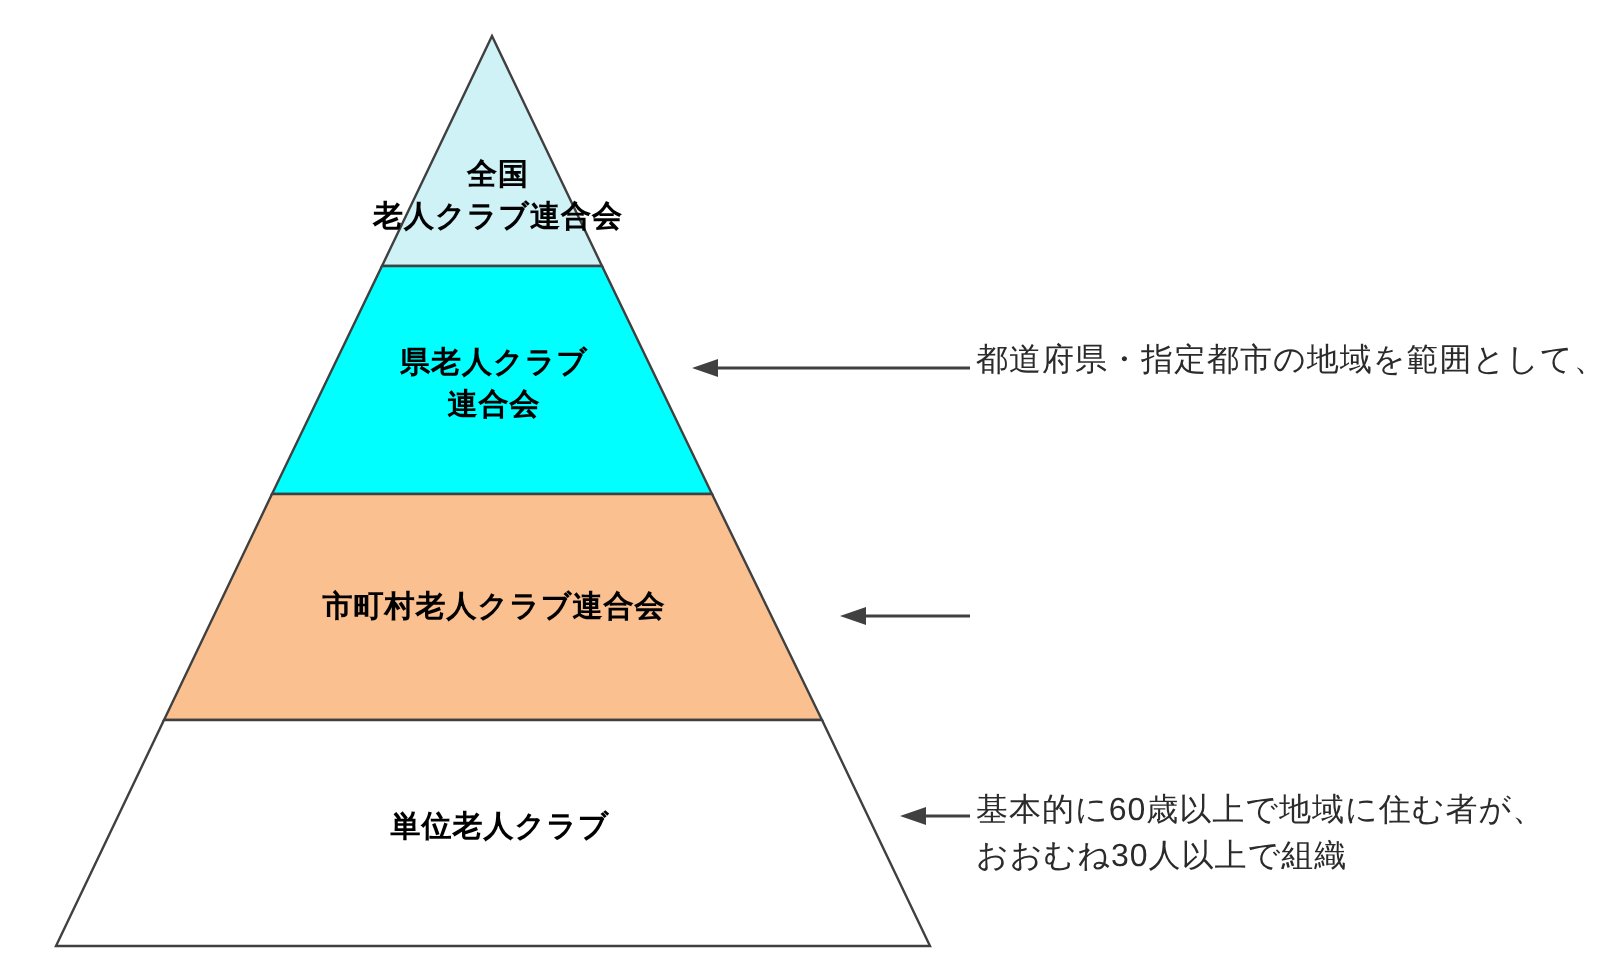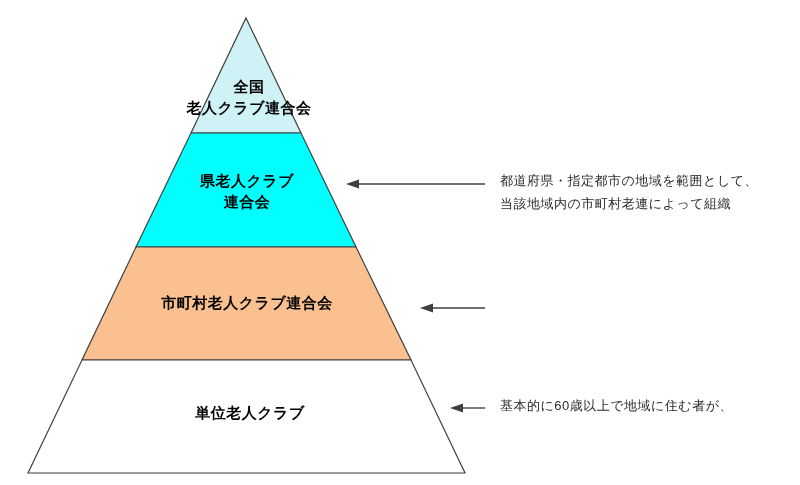"都道府県・指定都市の地域を範囲として、" .annotation { font-size: 13px -> 16px; left: 500px -> 488px }
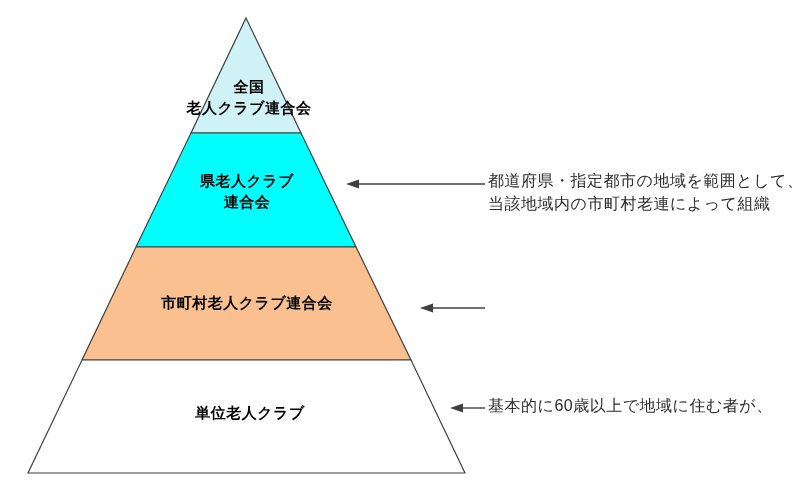"当該地域内の市町村老連によって組織" span { html: <span>当該地域内の市町村老連によって組織</span> -> none }
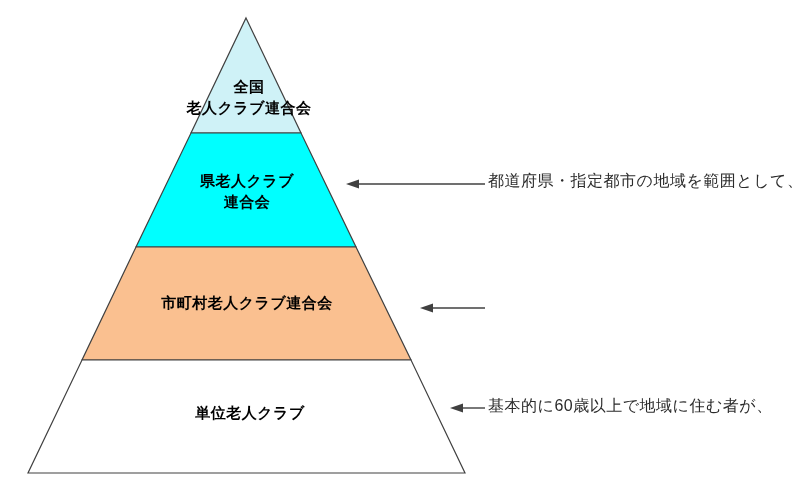"おおむね30人以上で組織" span { html: none -> <span>おおむね30人以上で組織</span> }
